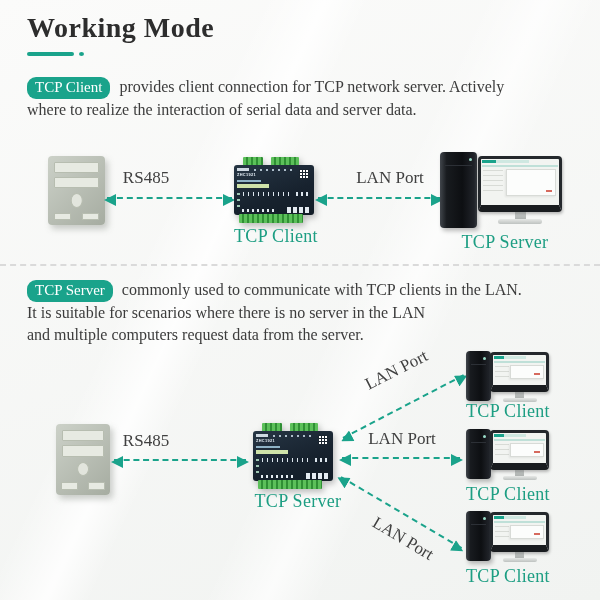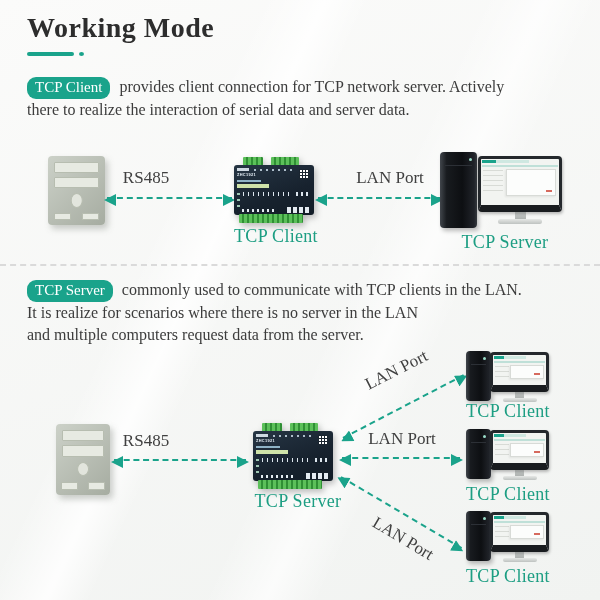"there to realize the interaction" div { text: there -> where }
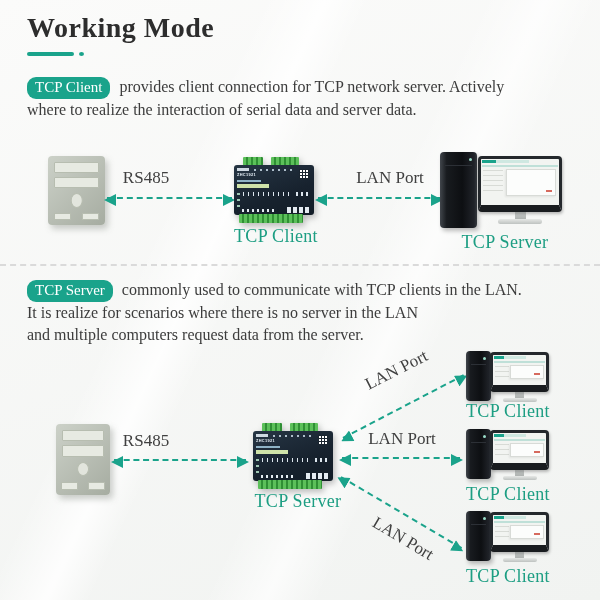"It is realize for scenarios" div { text: realize -> suitable }
